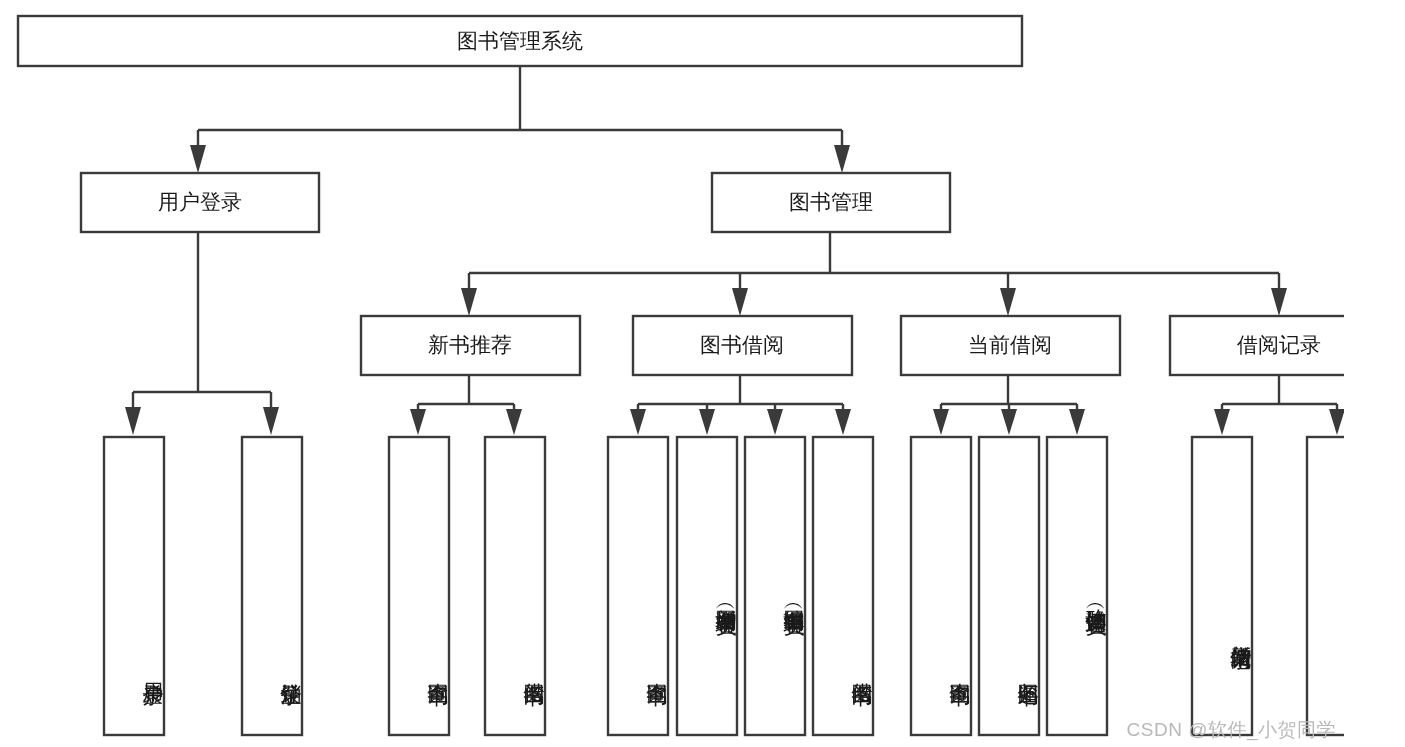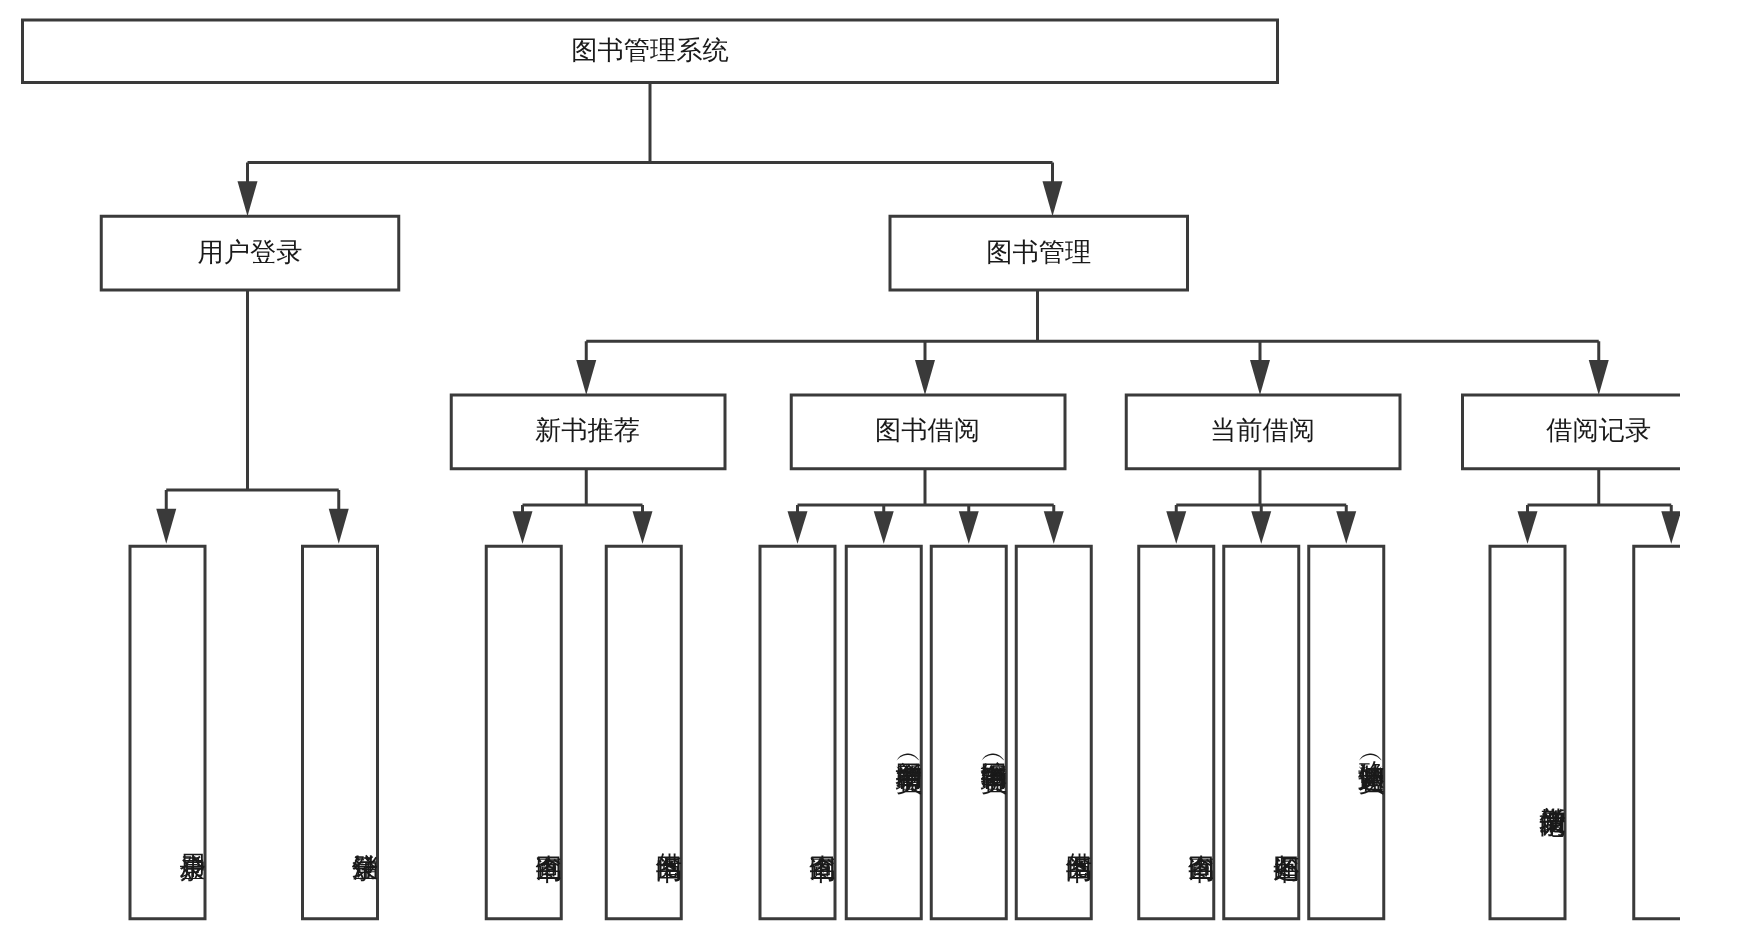"CSDN @软件_小贺同学" div.watermark { html: none -> <div>CSDN @软件_小贺同学</div> }
